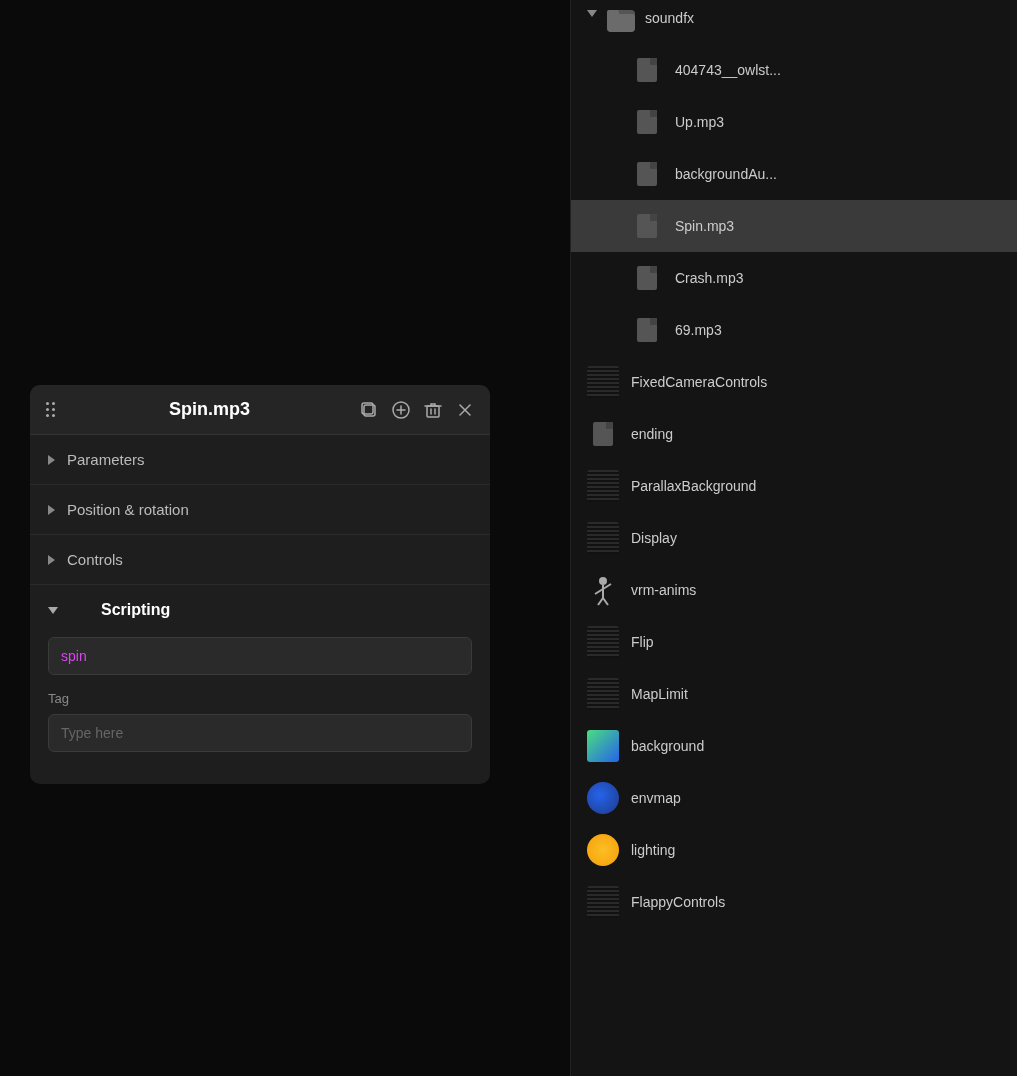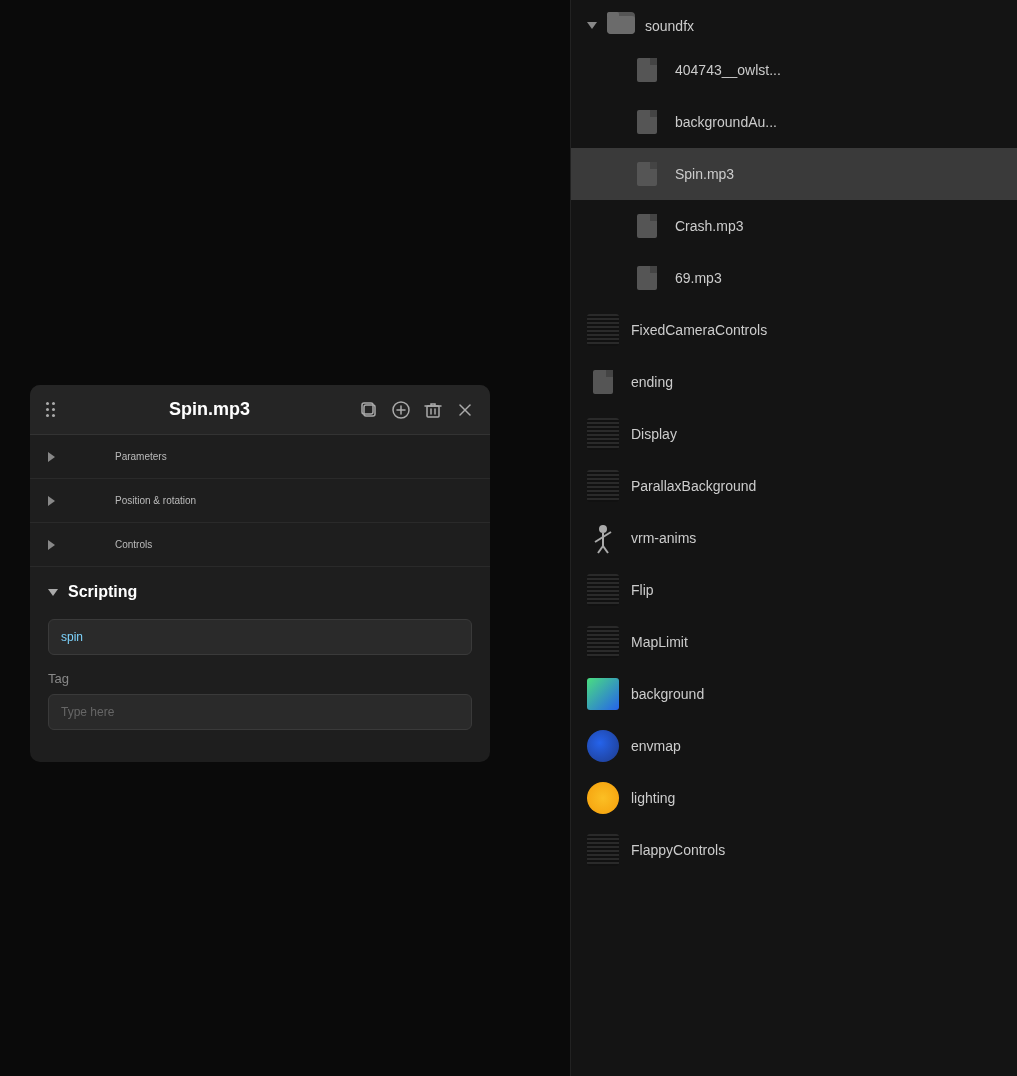"soundfx" .soundfx-folder { align-items: flex-end -> flex-start }
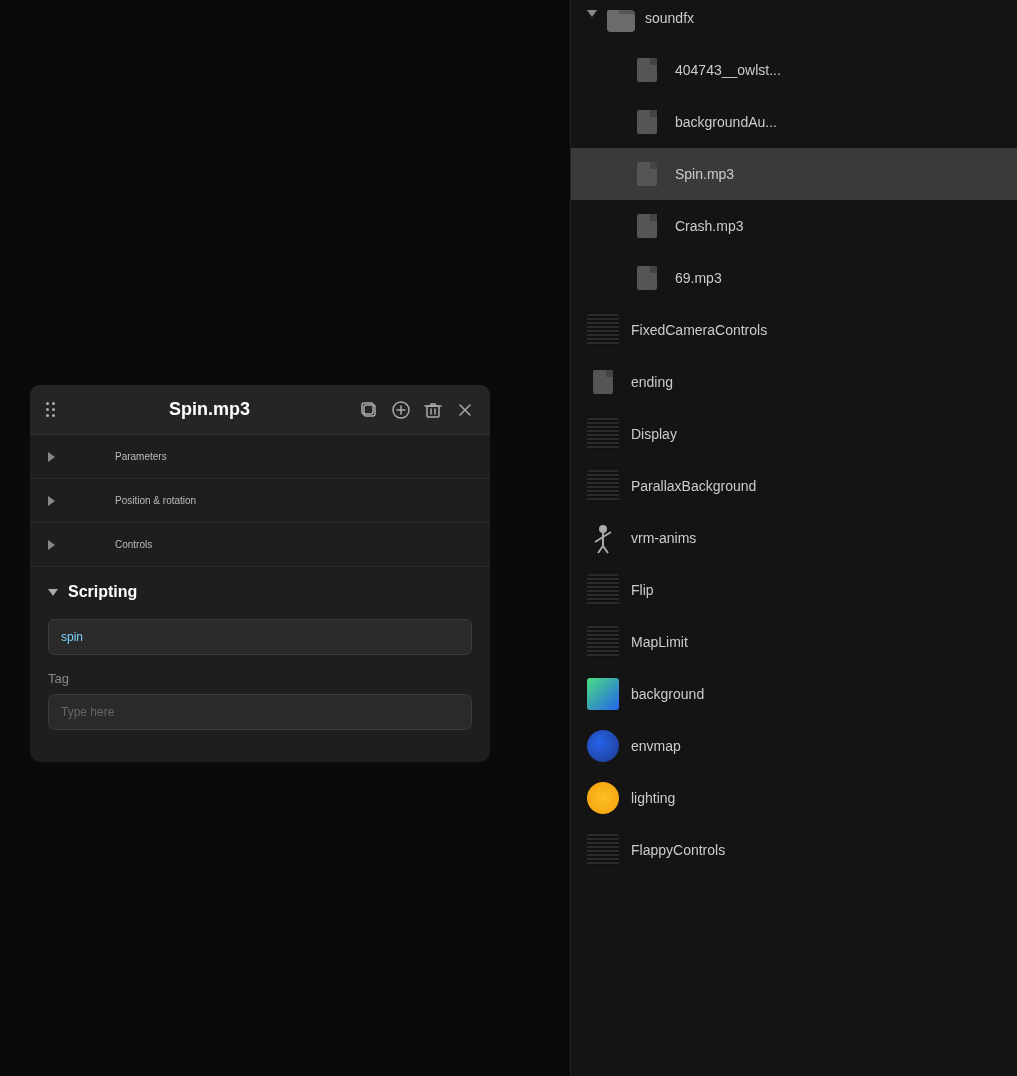"Up.mp3" div.tree-item { html: none -> <div> <div> <svg> <rect></rect> <path></path> <rect></rect> </svg> </div> <span>Up.mp3</span> </div> }
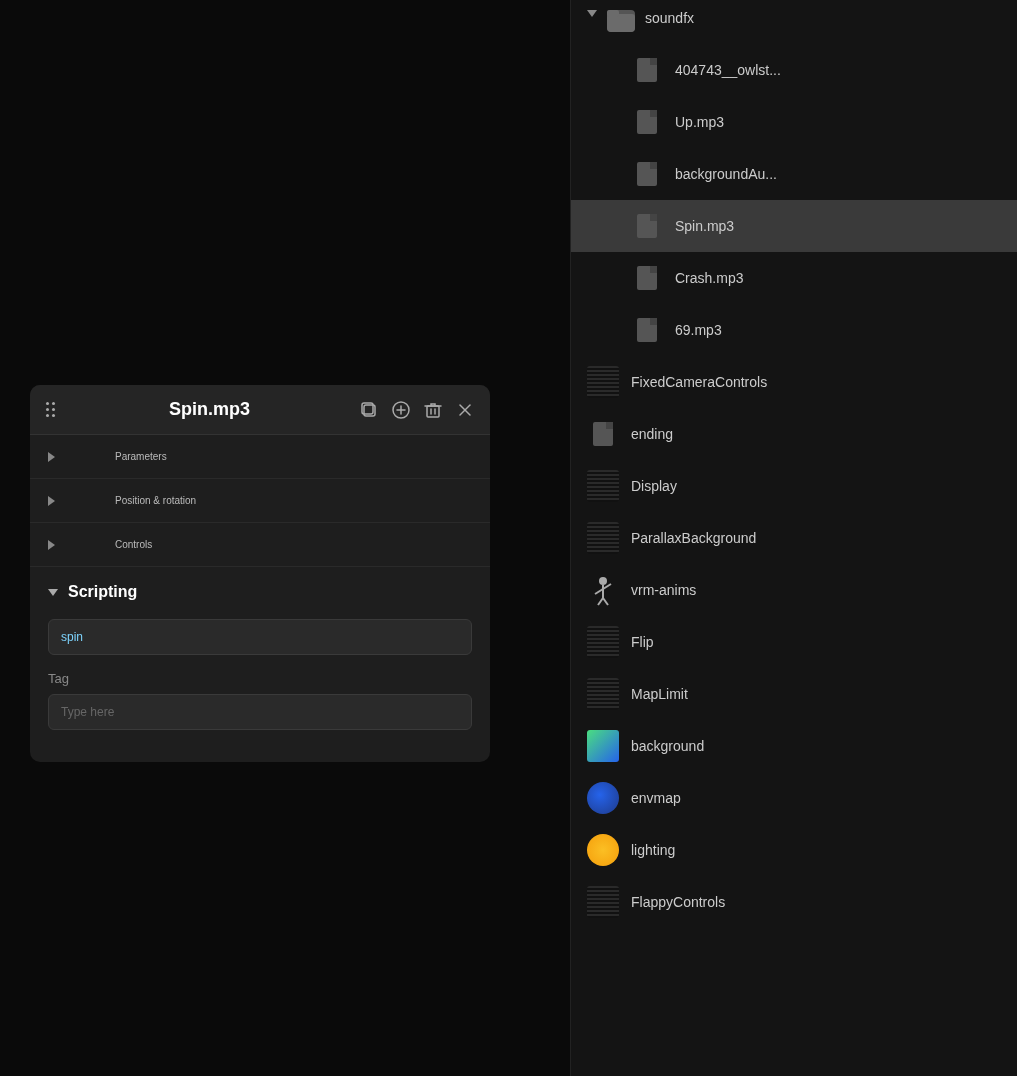"Parameters" .section-label { font-size: 10px -> 15px; margin-left: 48px -> none }
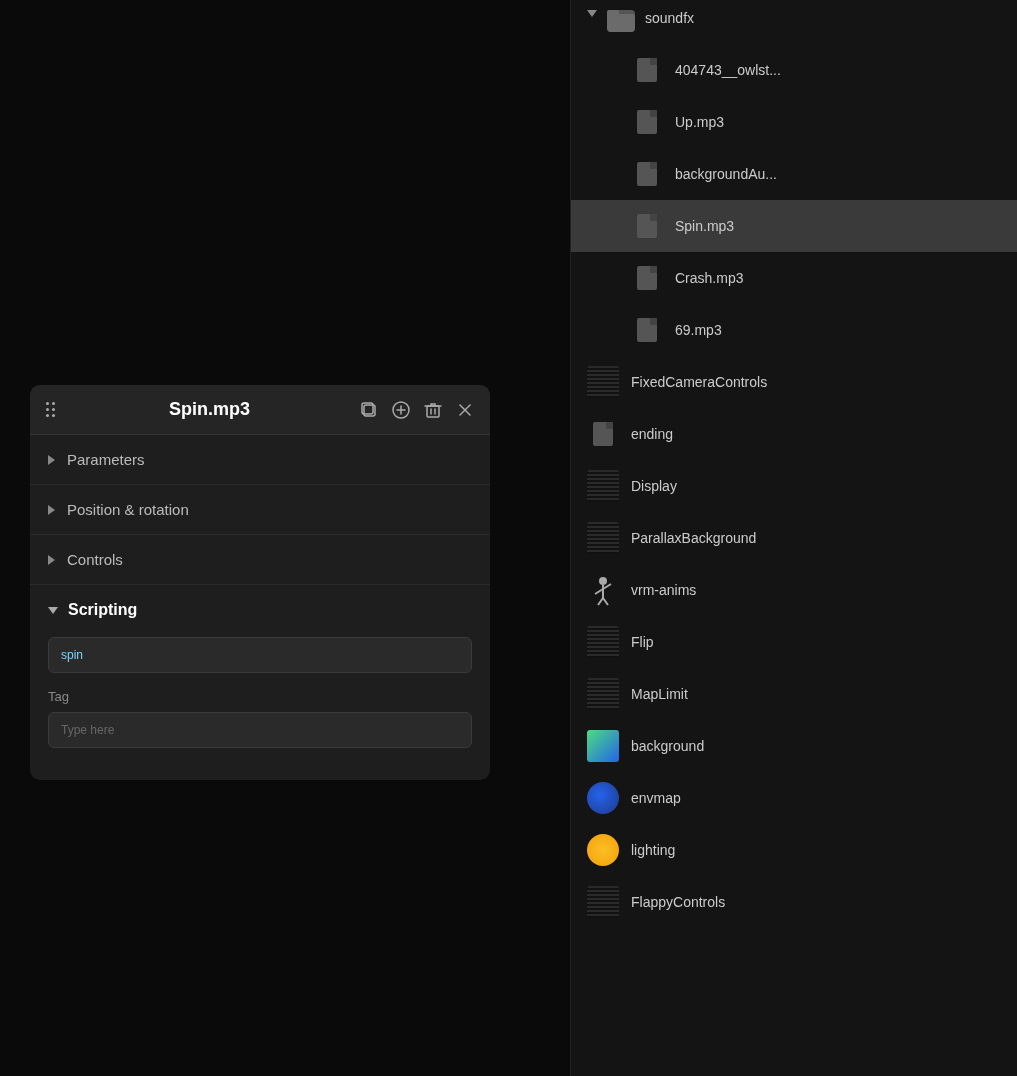"Display" div.tree-item { order: before "ParallaxBackground" -> after "ParallaxBackground" }
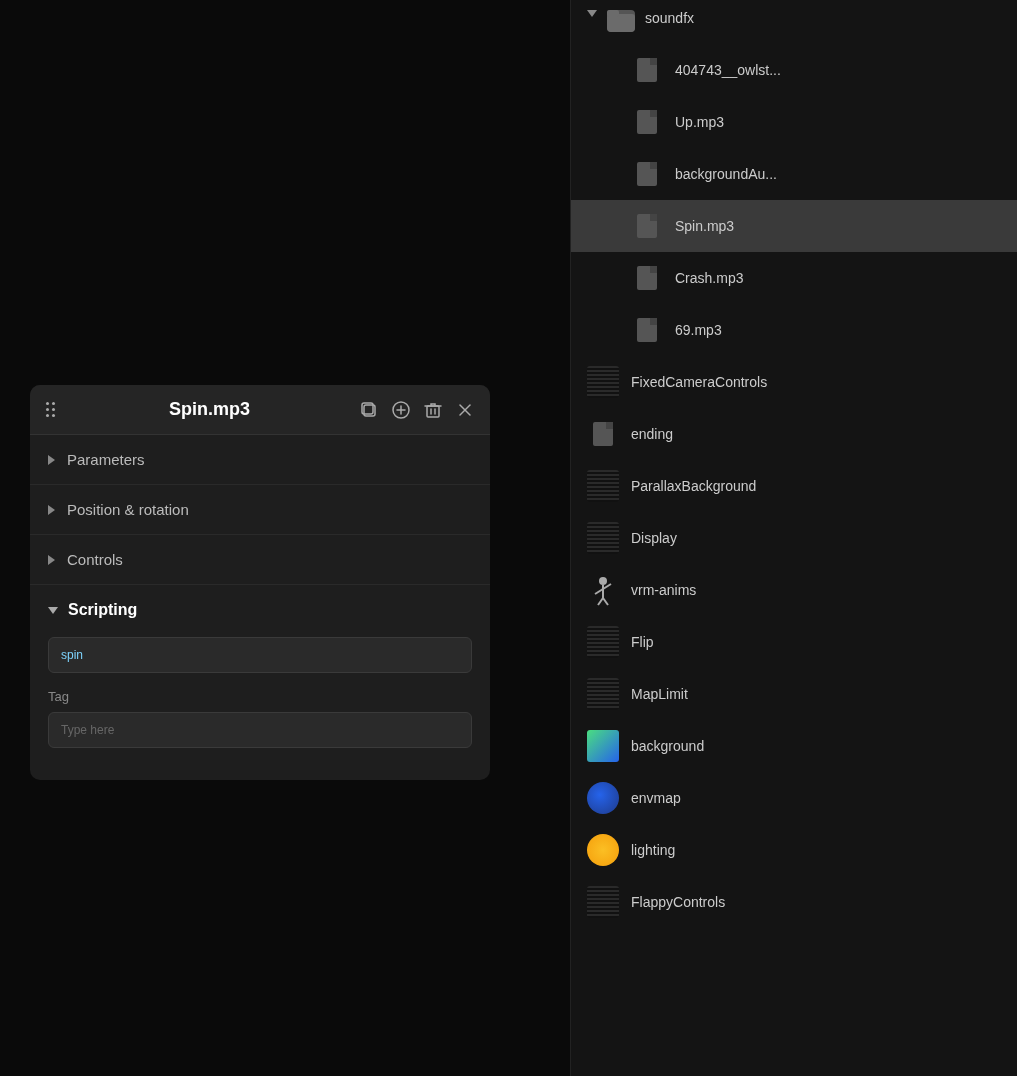"Scripting" .scripting-title { margin-left: none -> 33px }
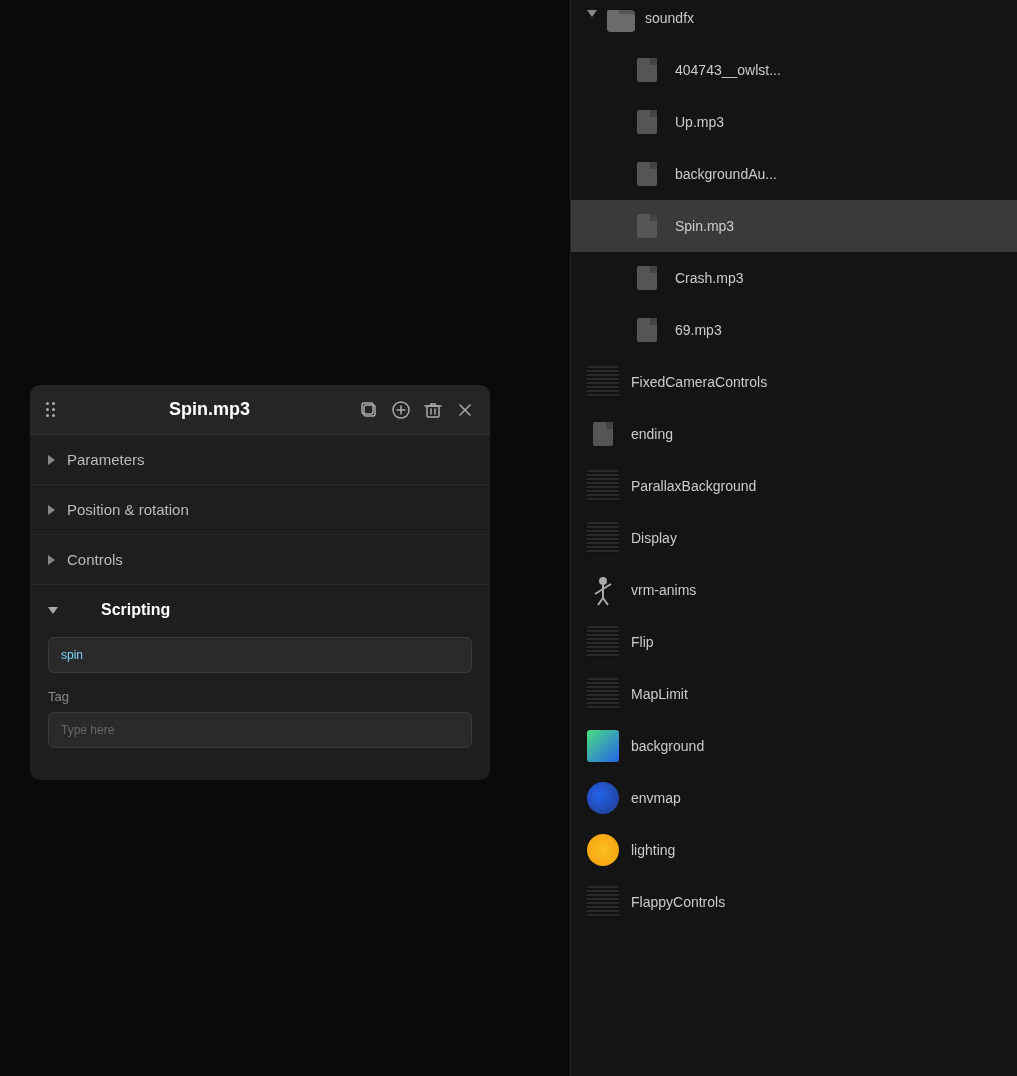"spin" .field-input { color: #7dd3fc -> #d946ef; font-size: 12px -> 14px }
